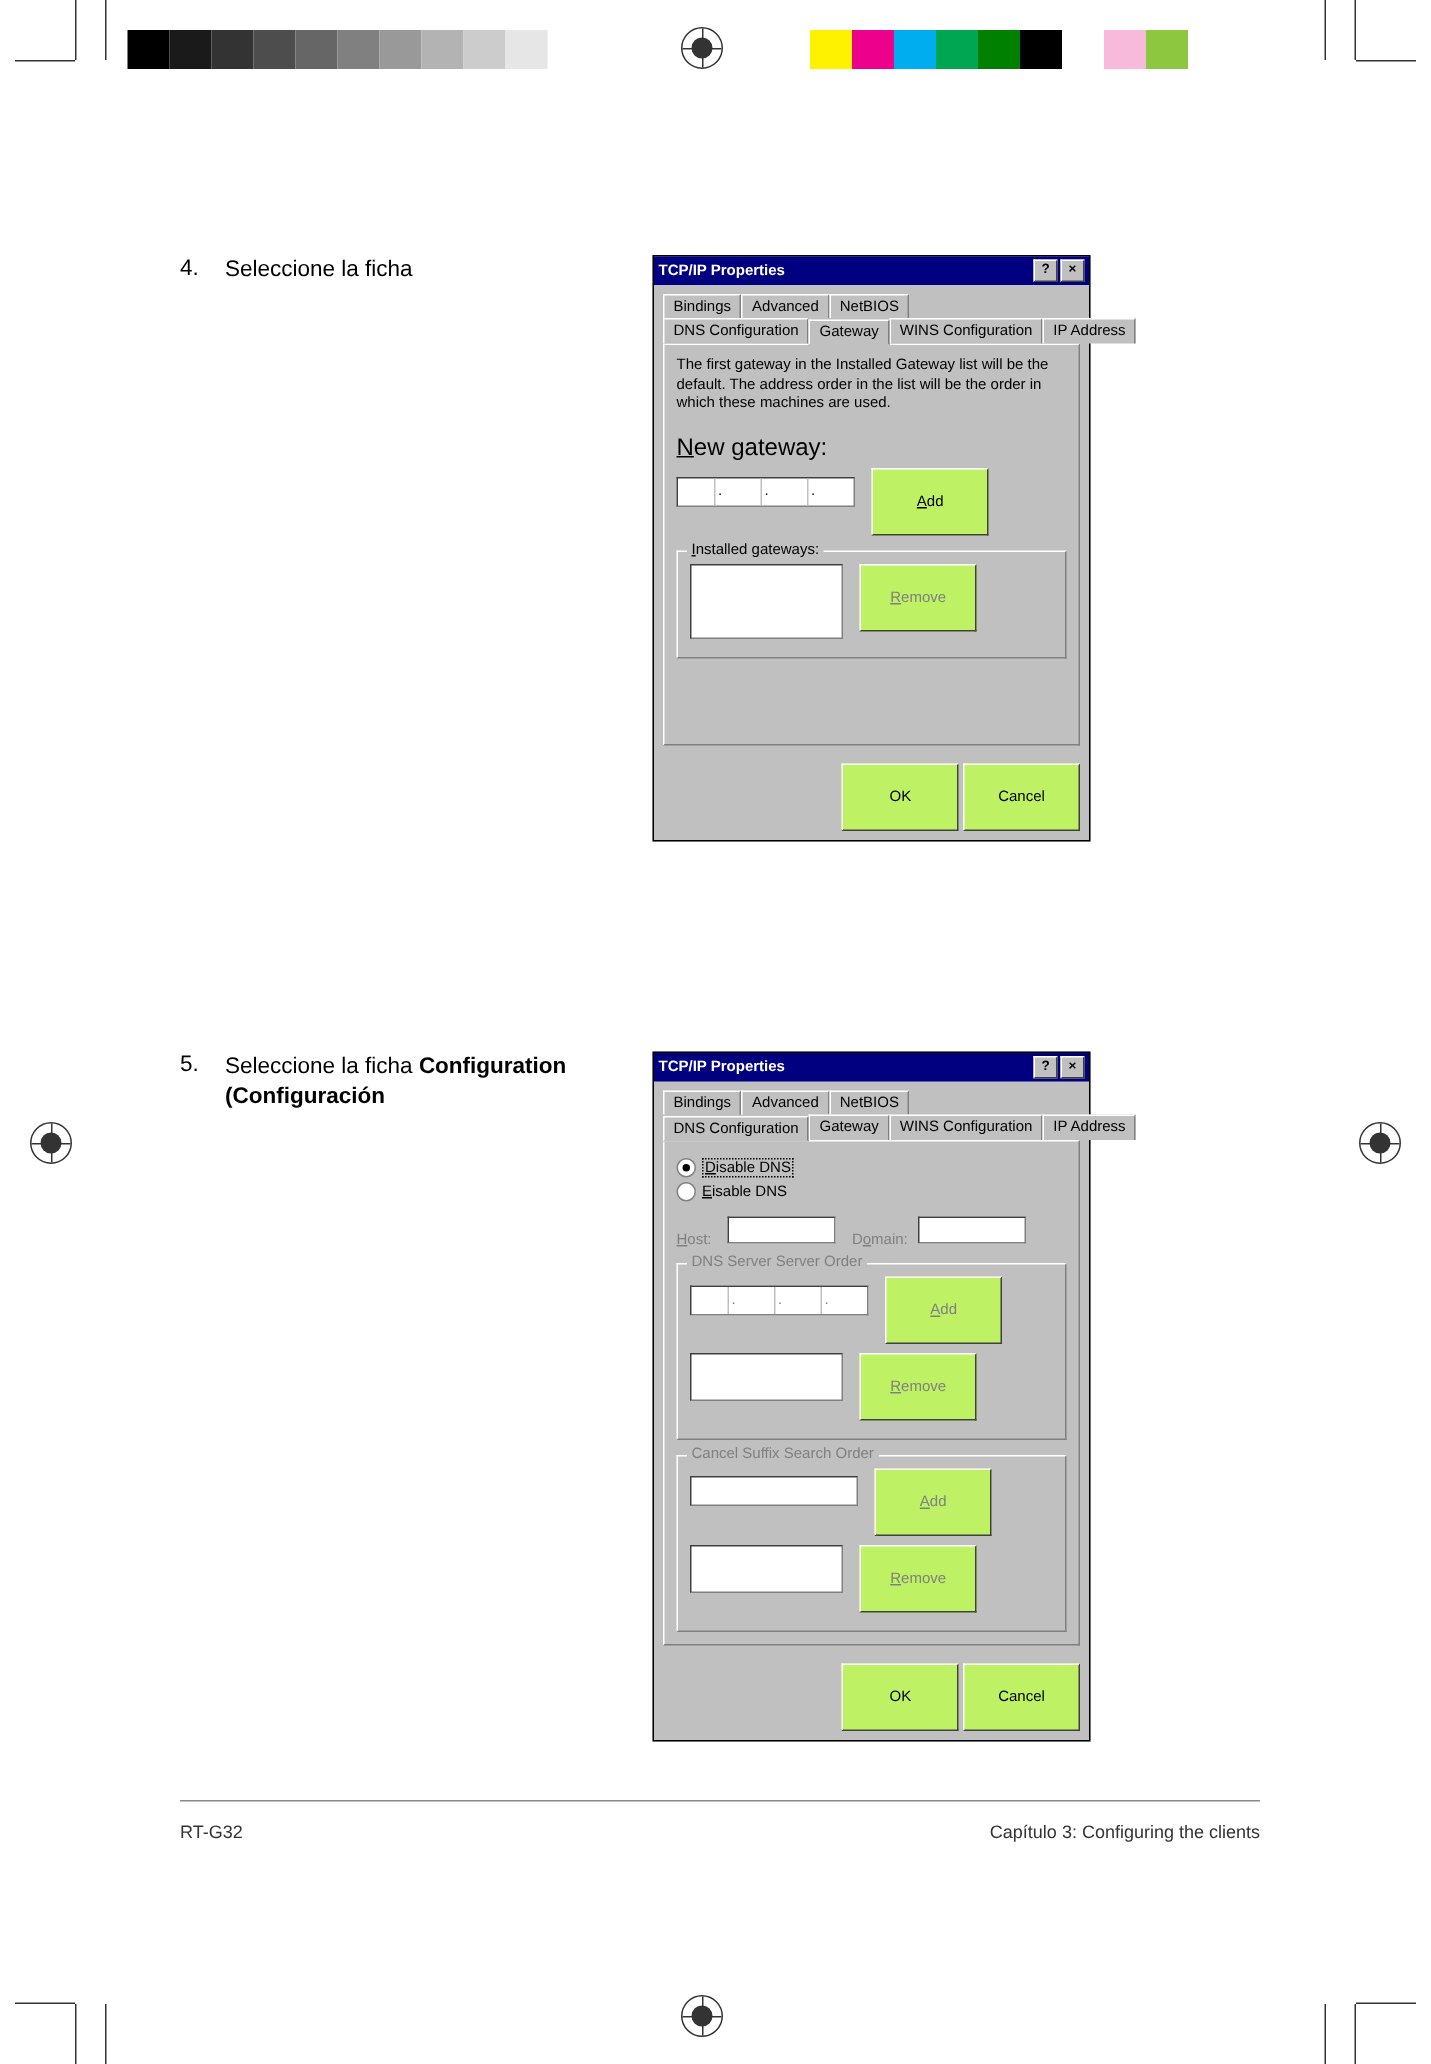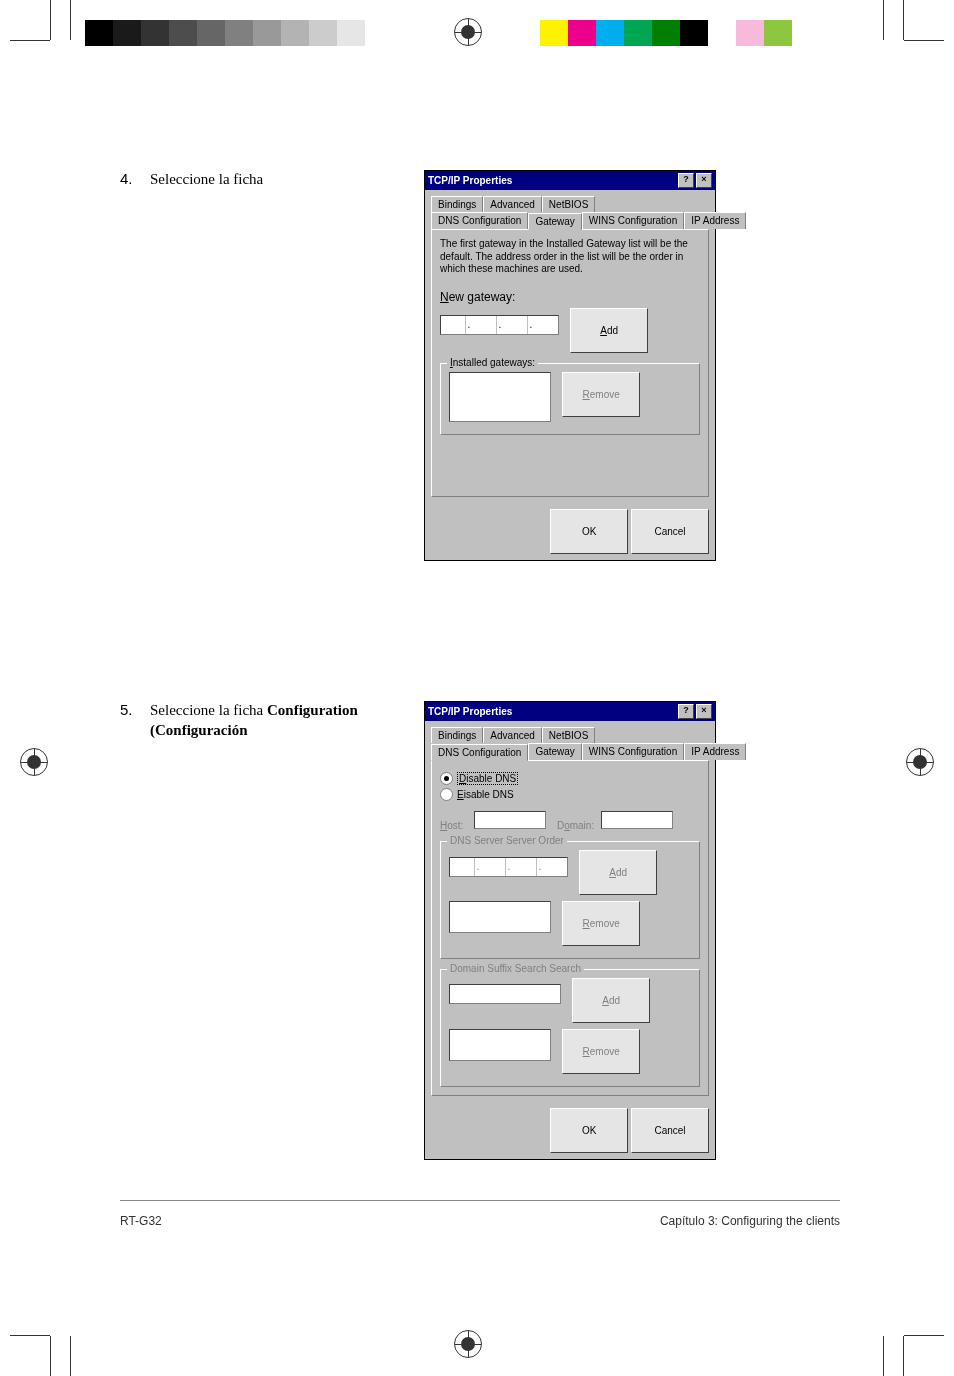"Seleccione la ficha" .txt { font-family: Liberation Serif, serif -> none; padding-right: 14px -> 25px }
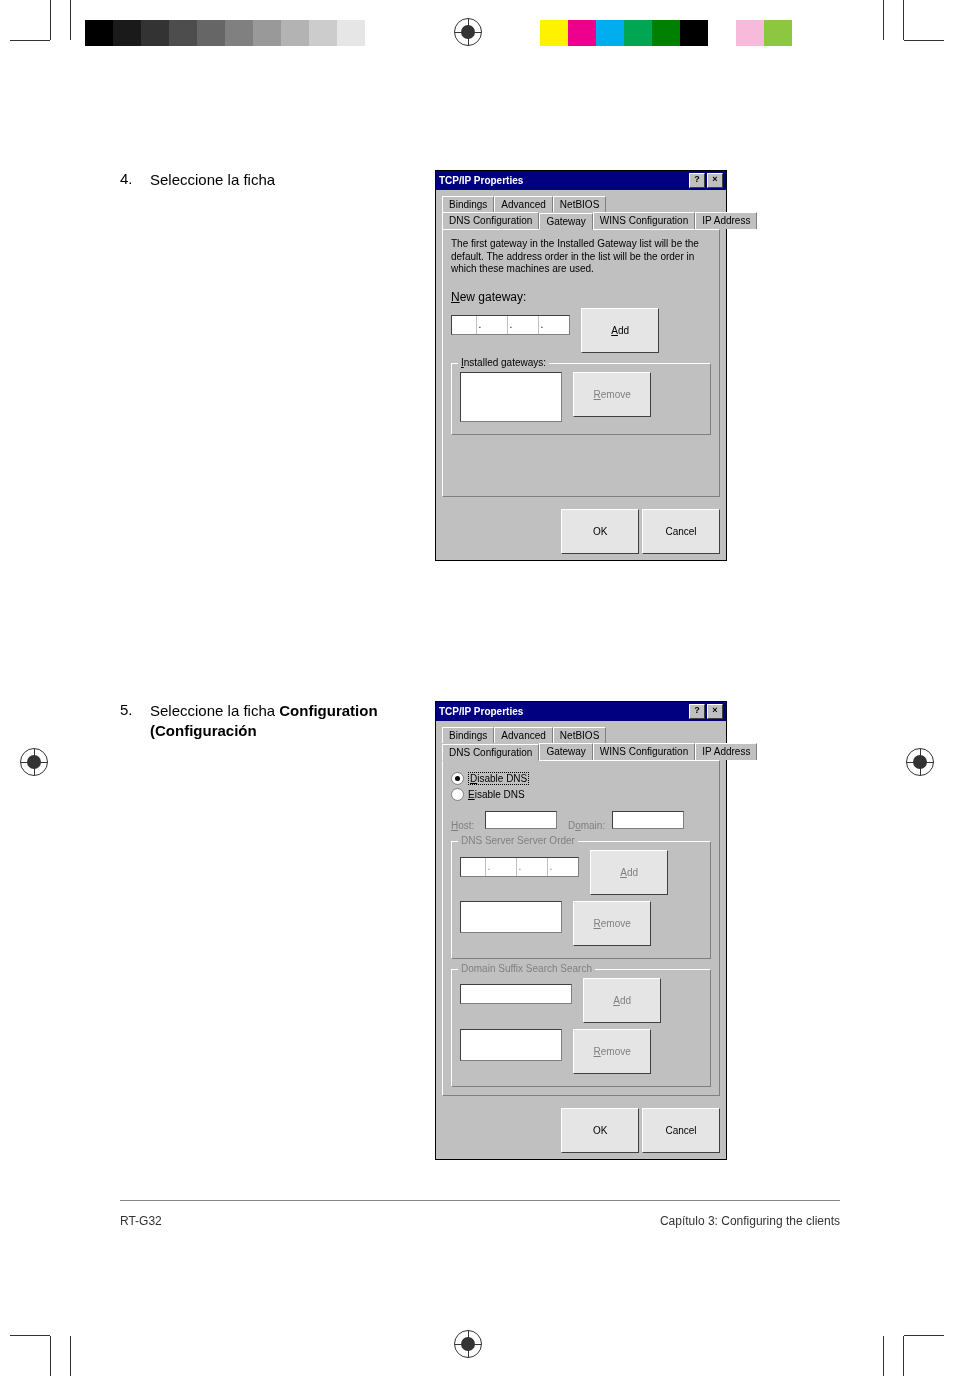"New gateway:" .lbl { font-size: 12px -> 16px }
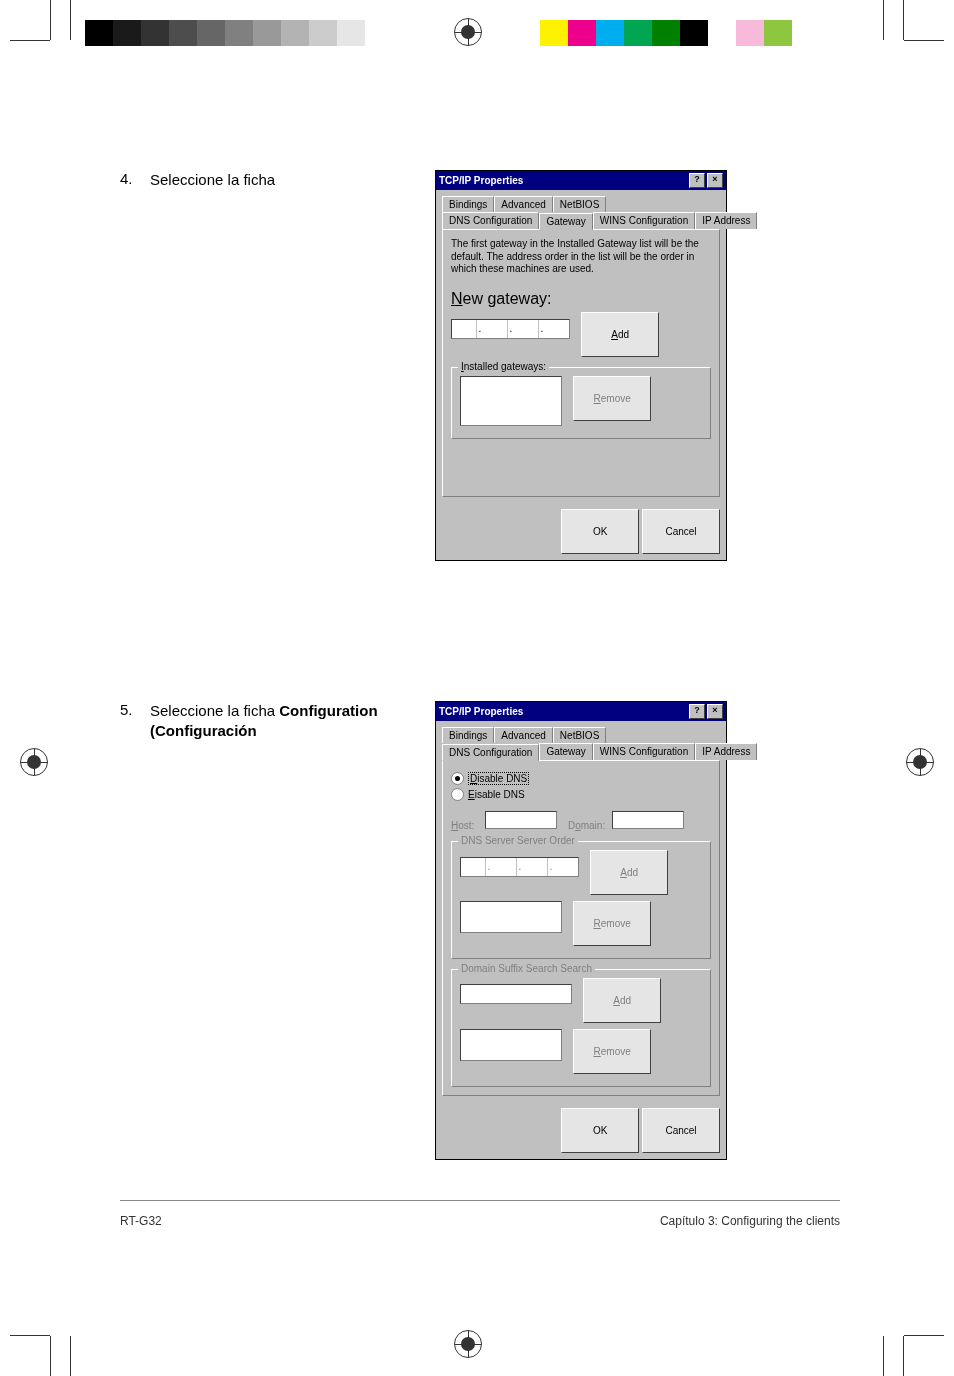"Add" .btn { background: #e5e5e5 -> #bef264 }
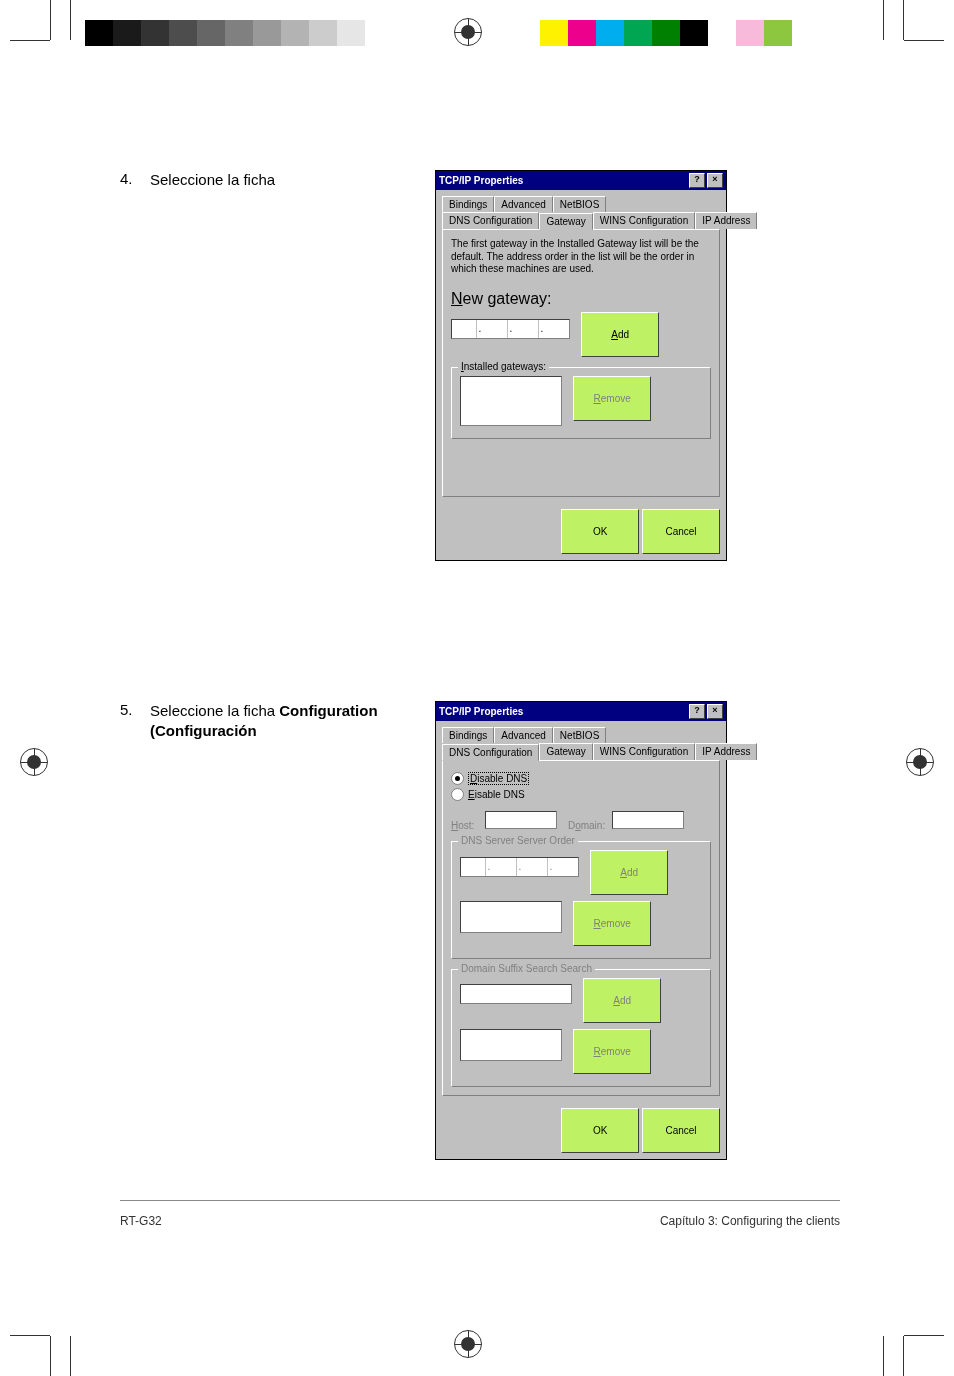"Domain Suffix Search Search" div.legend { text: Domain Suffix Search Search -> Cancel Suffix Search Order }
